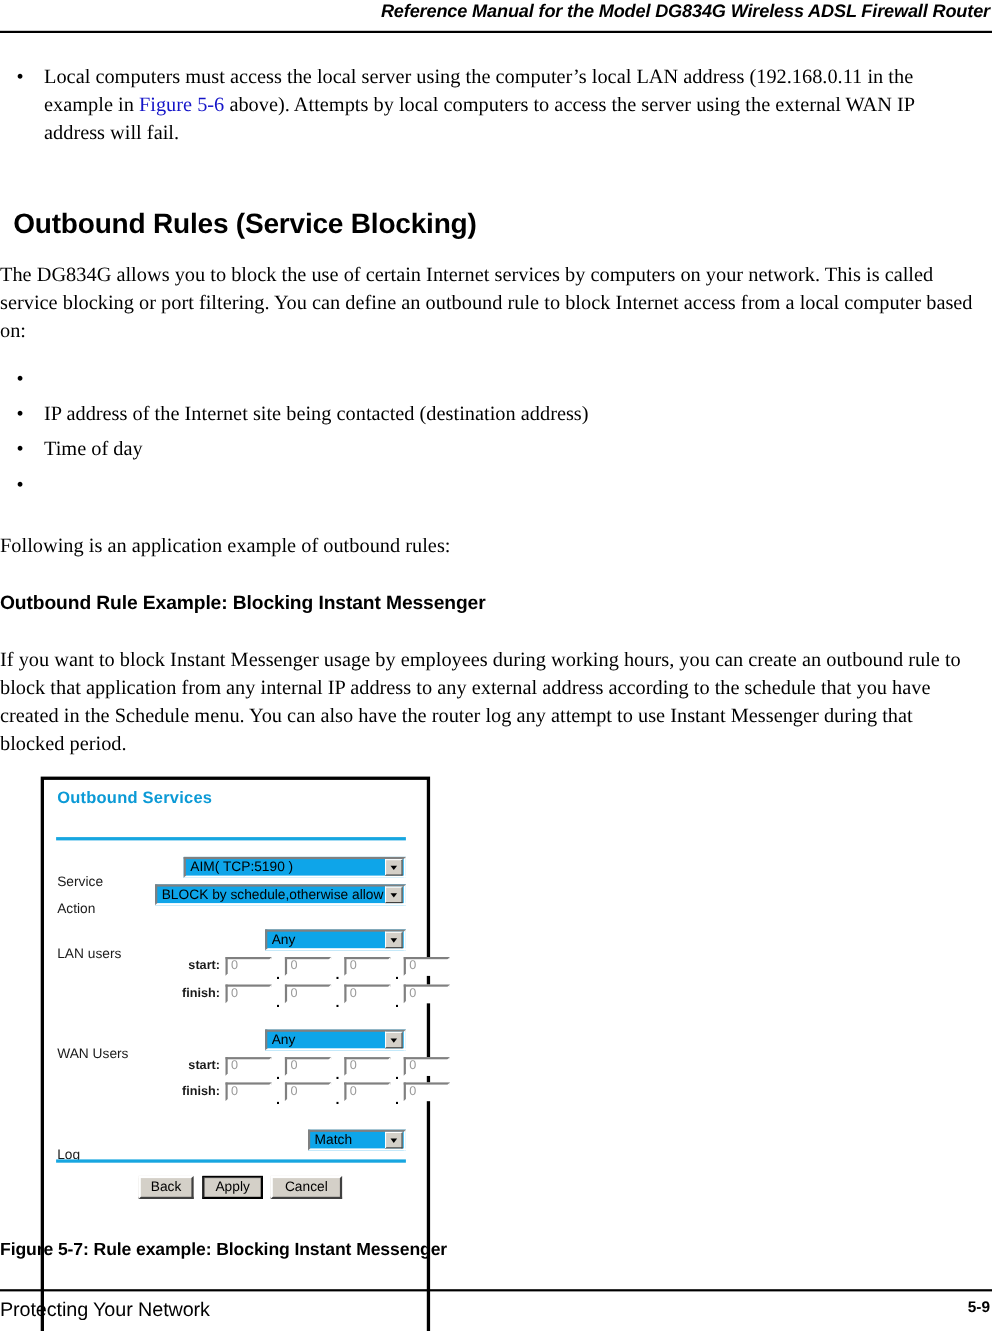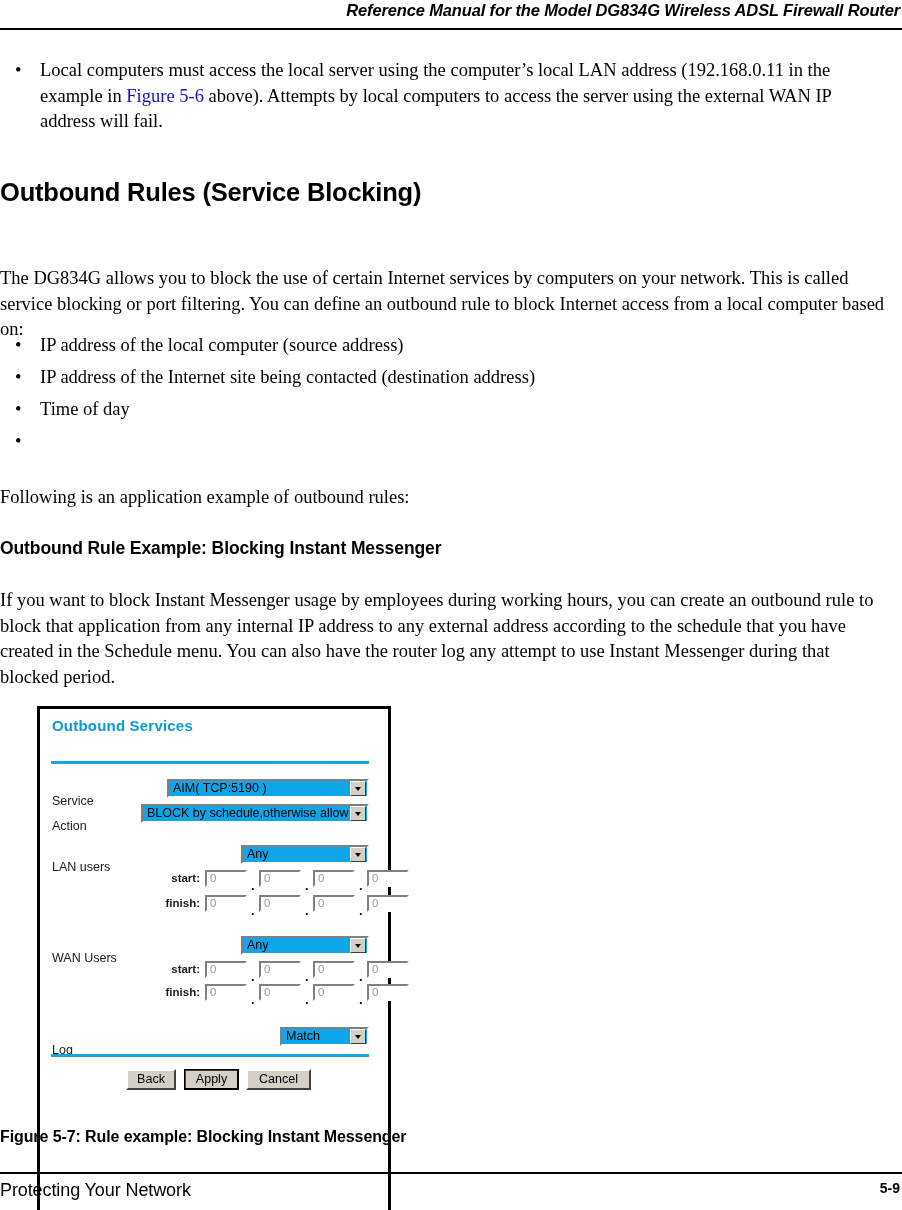"Outbound Rules (Service Blocking)" h1.sect-title { margin: 0 -> 12px }
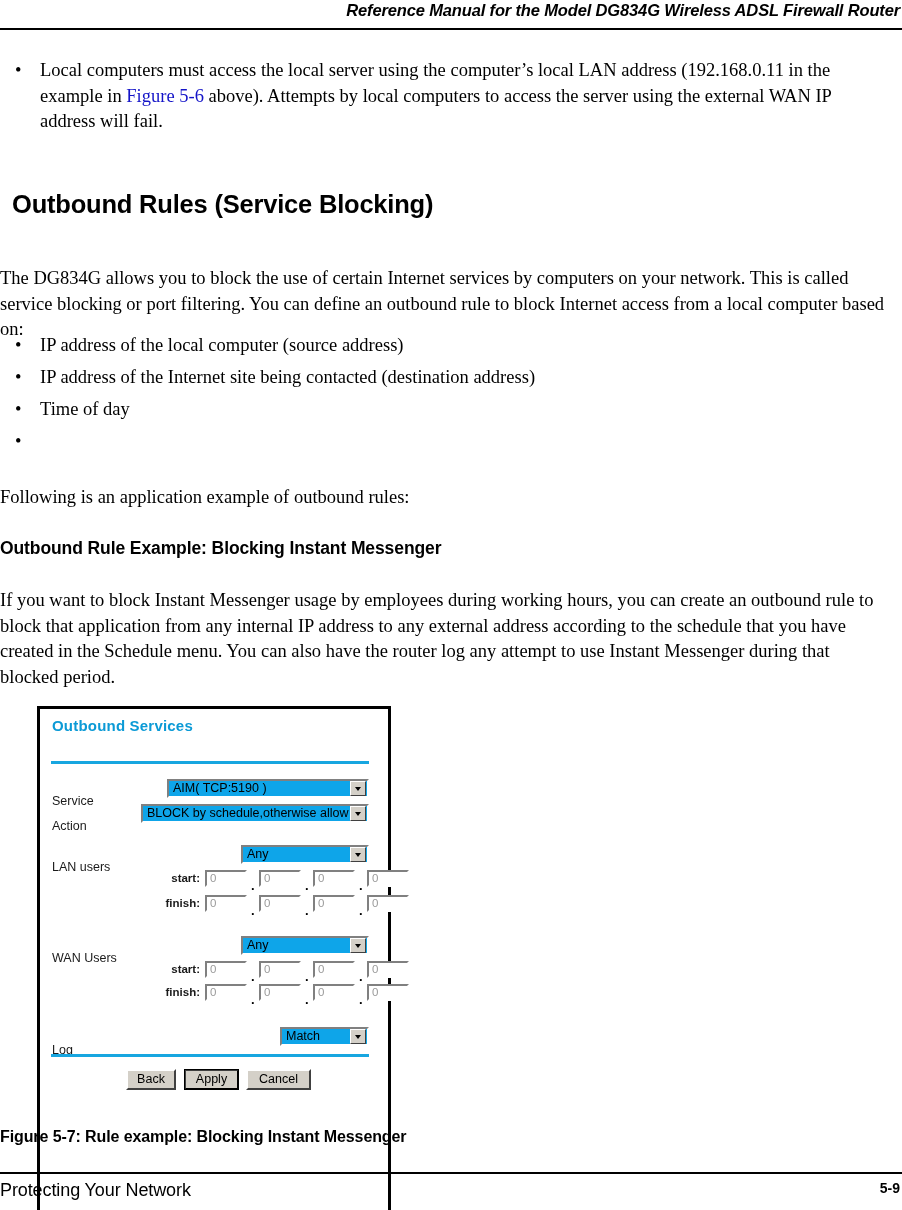"The DG834G allows you to" div.blk { margin-top: 28px -> none }
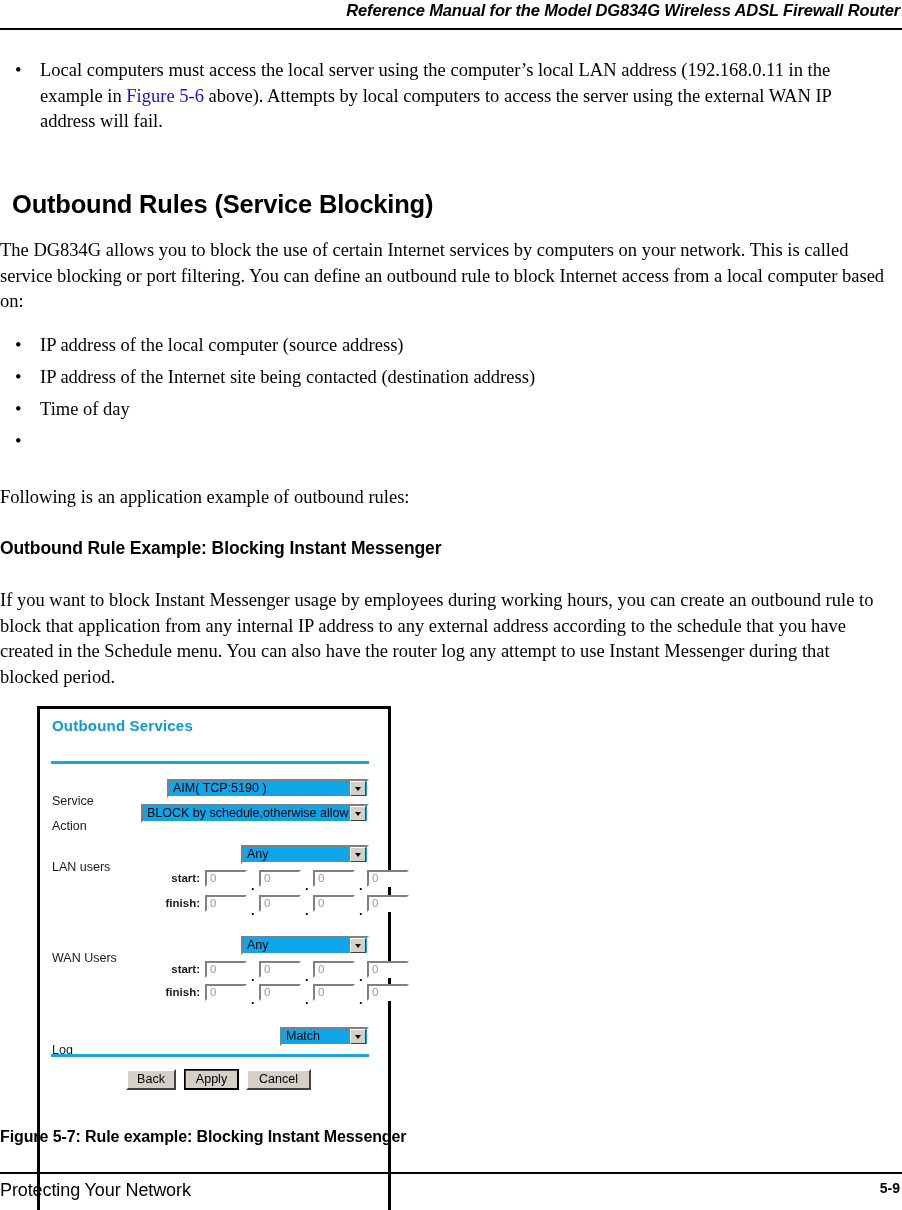"IP address of the local" span { html: <span>IP address of the local computer (source address)</span> -> none }
